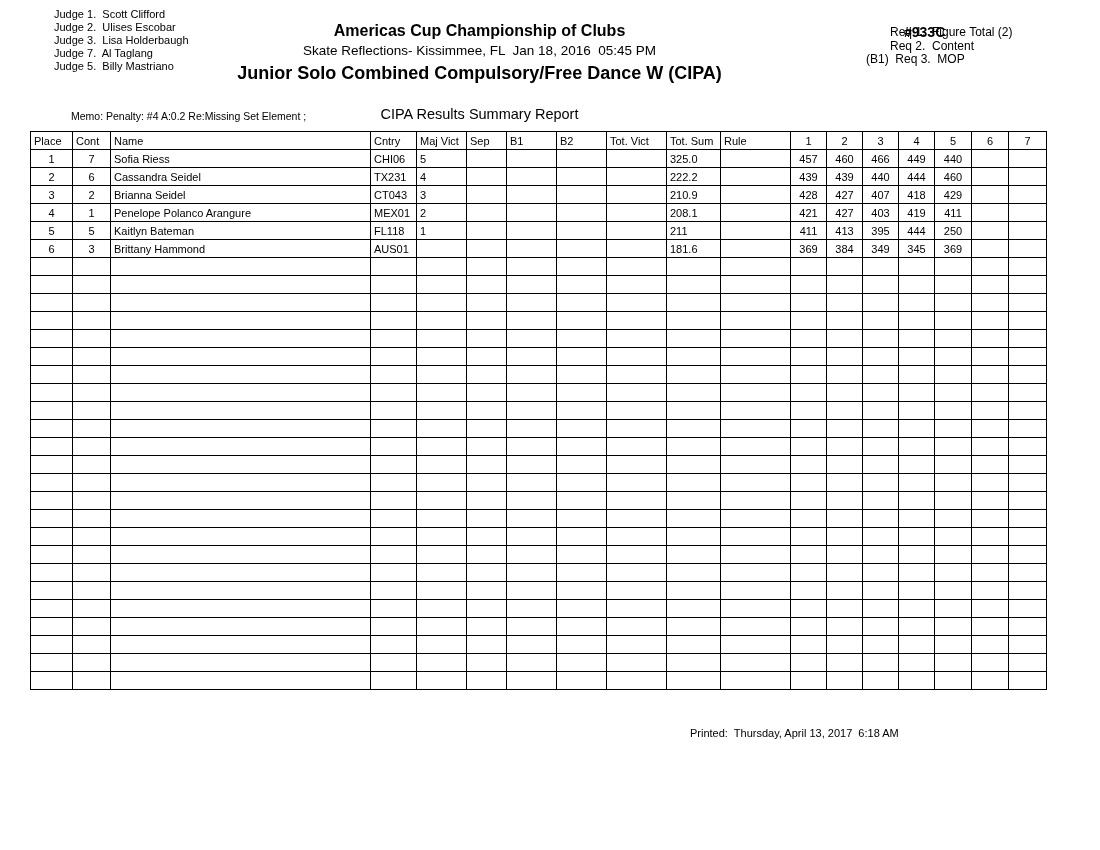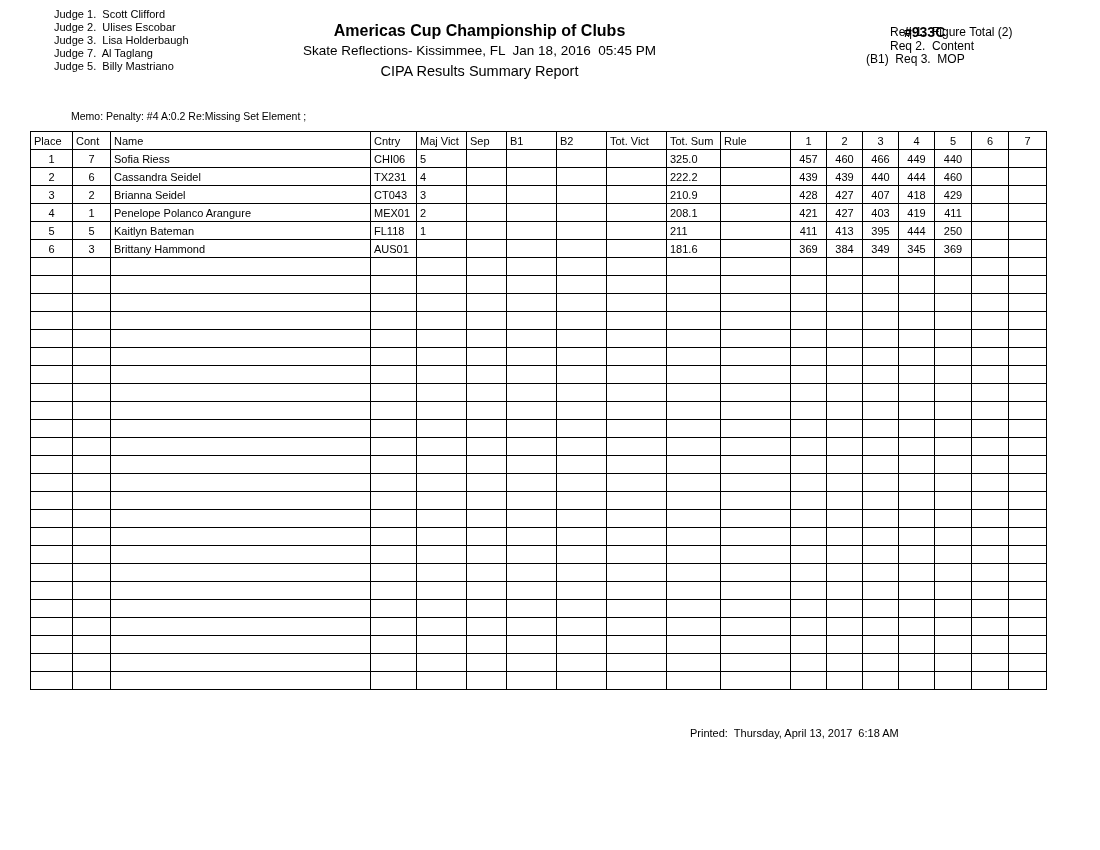"Junior Solo Combined Compulsory/Free" div.category-title { html: none -> <div>Junior Solo Combined Compulsory/Free Dance W (CIPA)</div> }
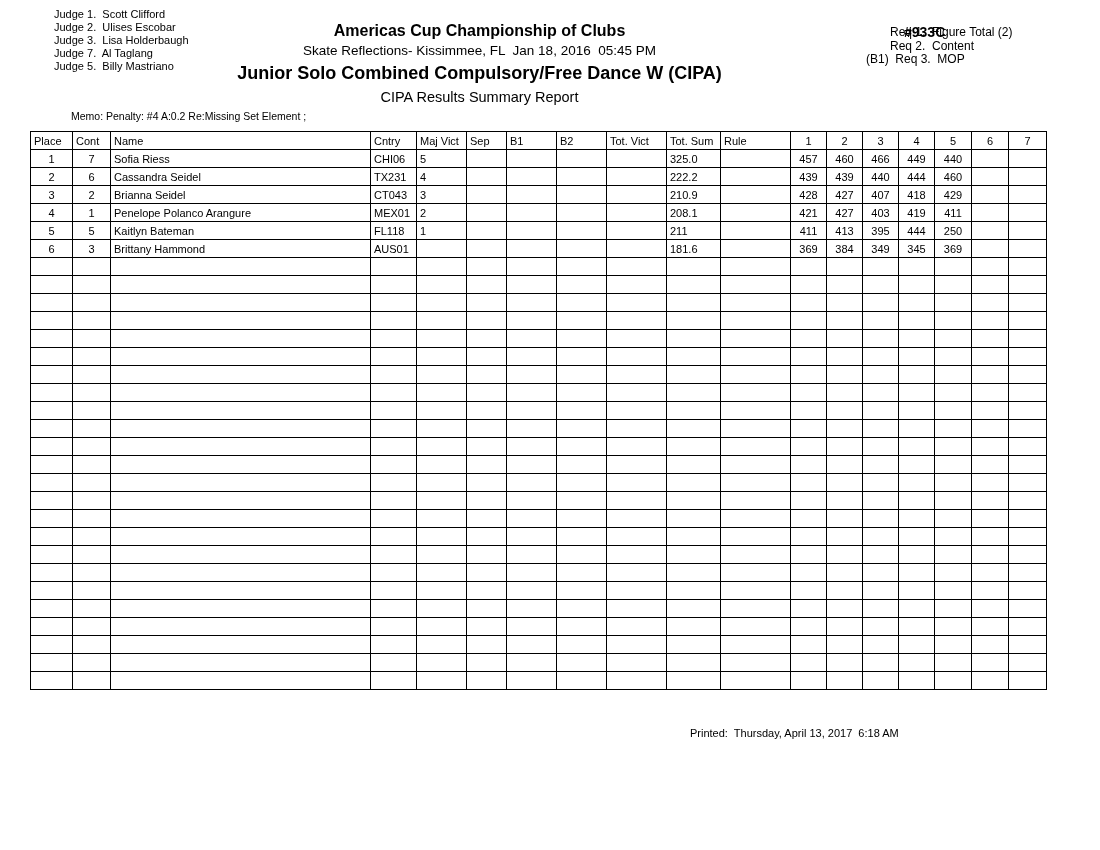"CIPA Results Summary Report" .report-title { margin-top: 5px -> 22px }
